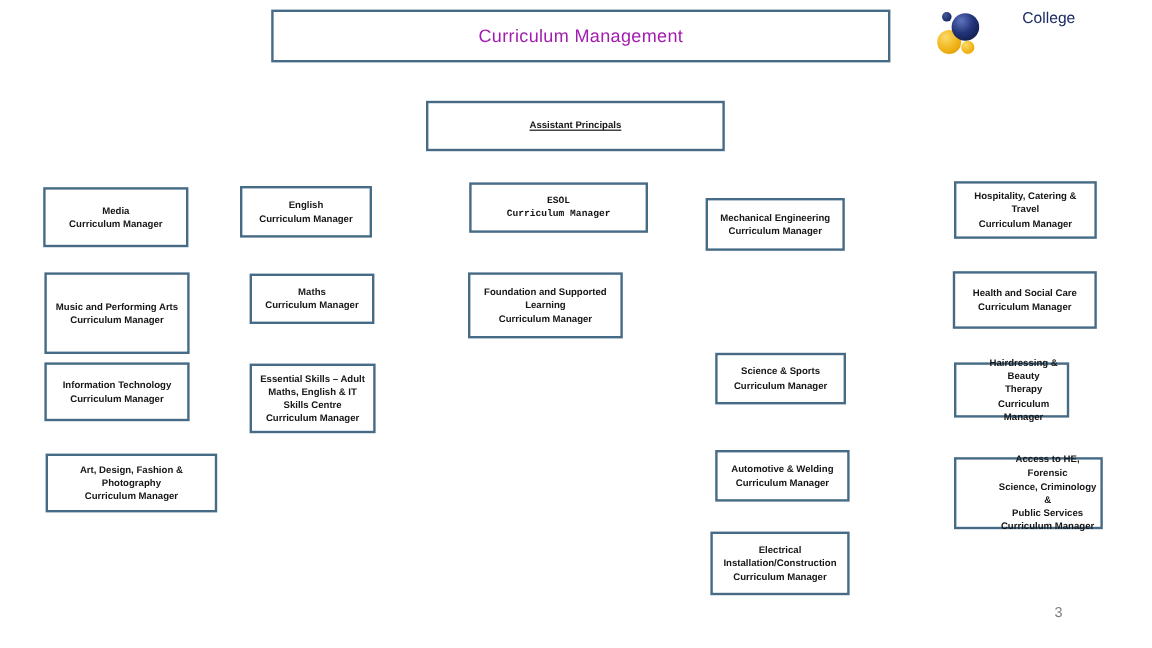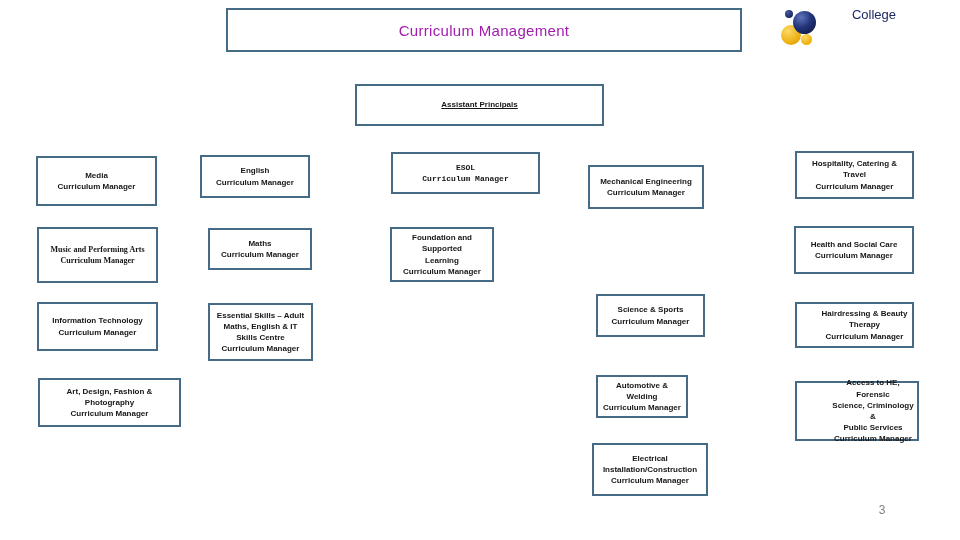"Foundation and Supported" .b-foundation { width: 104px -> 129px }
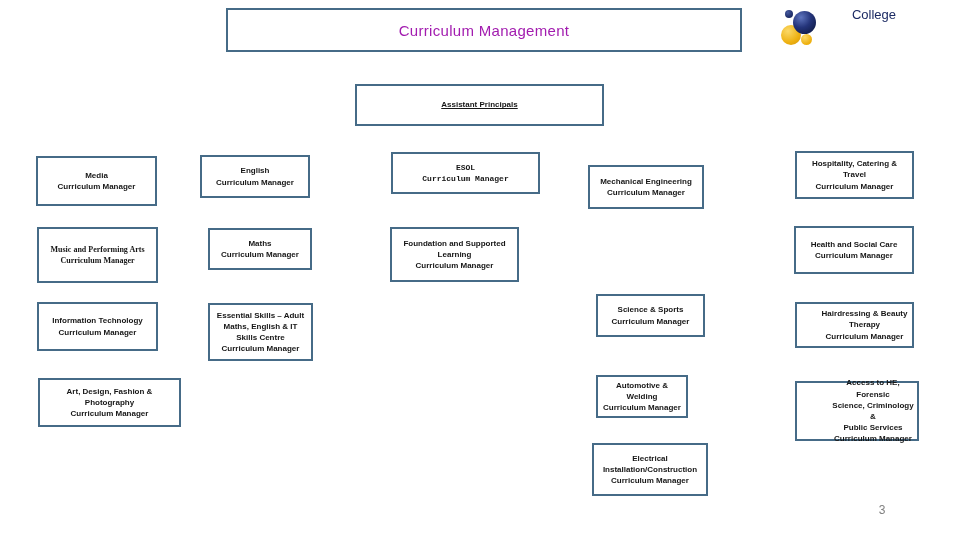"Music and Performing Arts" .b-music { font-family: Liberation Serif, serif -> none; height: 56px -> 68px }
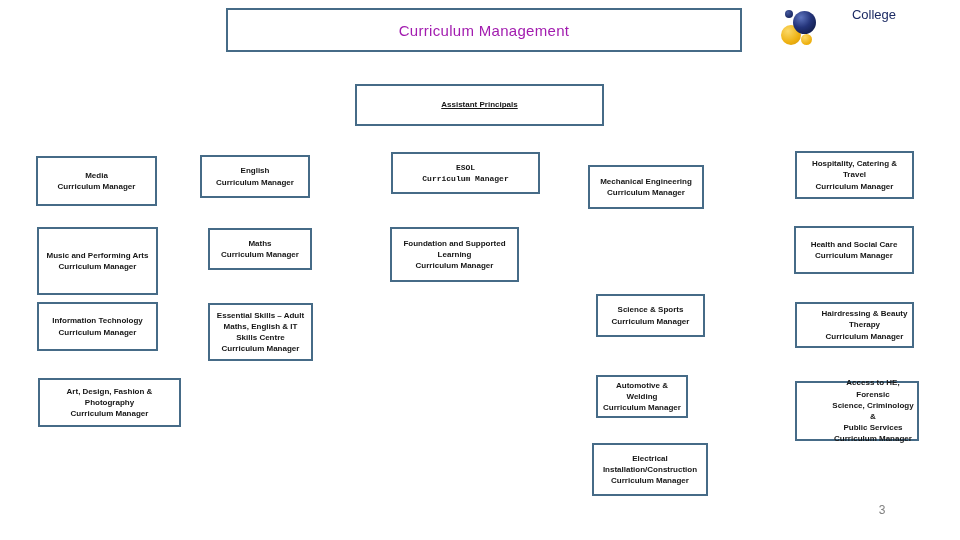"Hairdressing & Beauty" .b-hairdressing { width: 119px -> 96px }
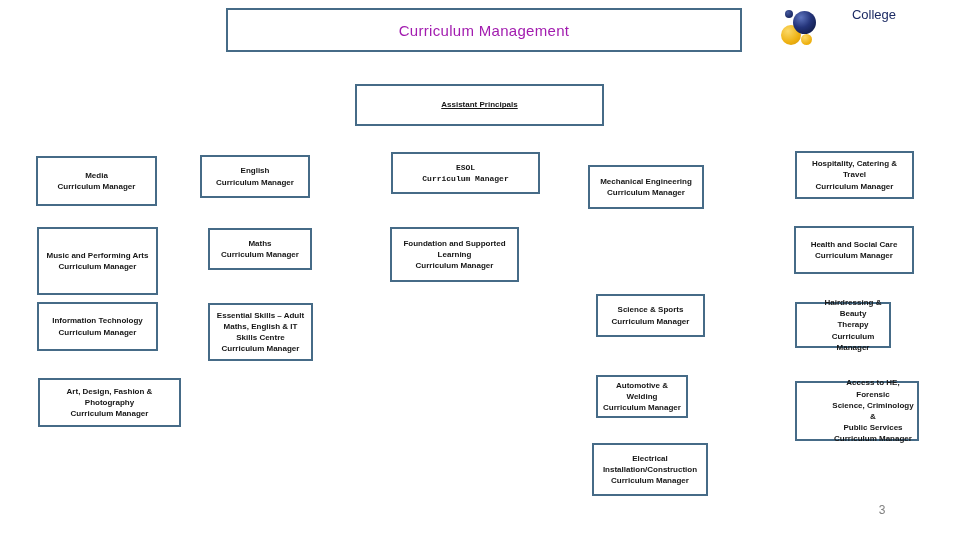"Automotive & Welding" .b-automotive { width: 92px -> 112px }
